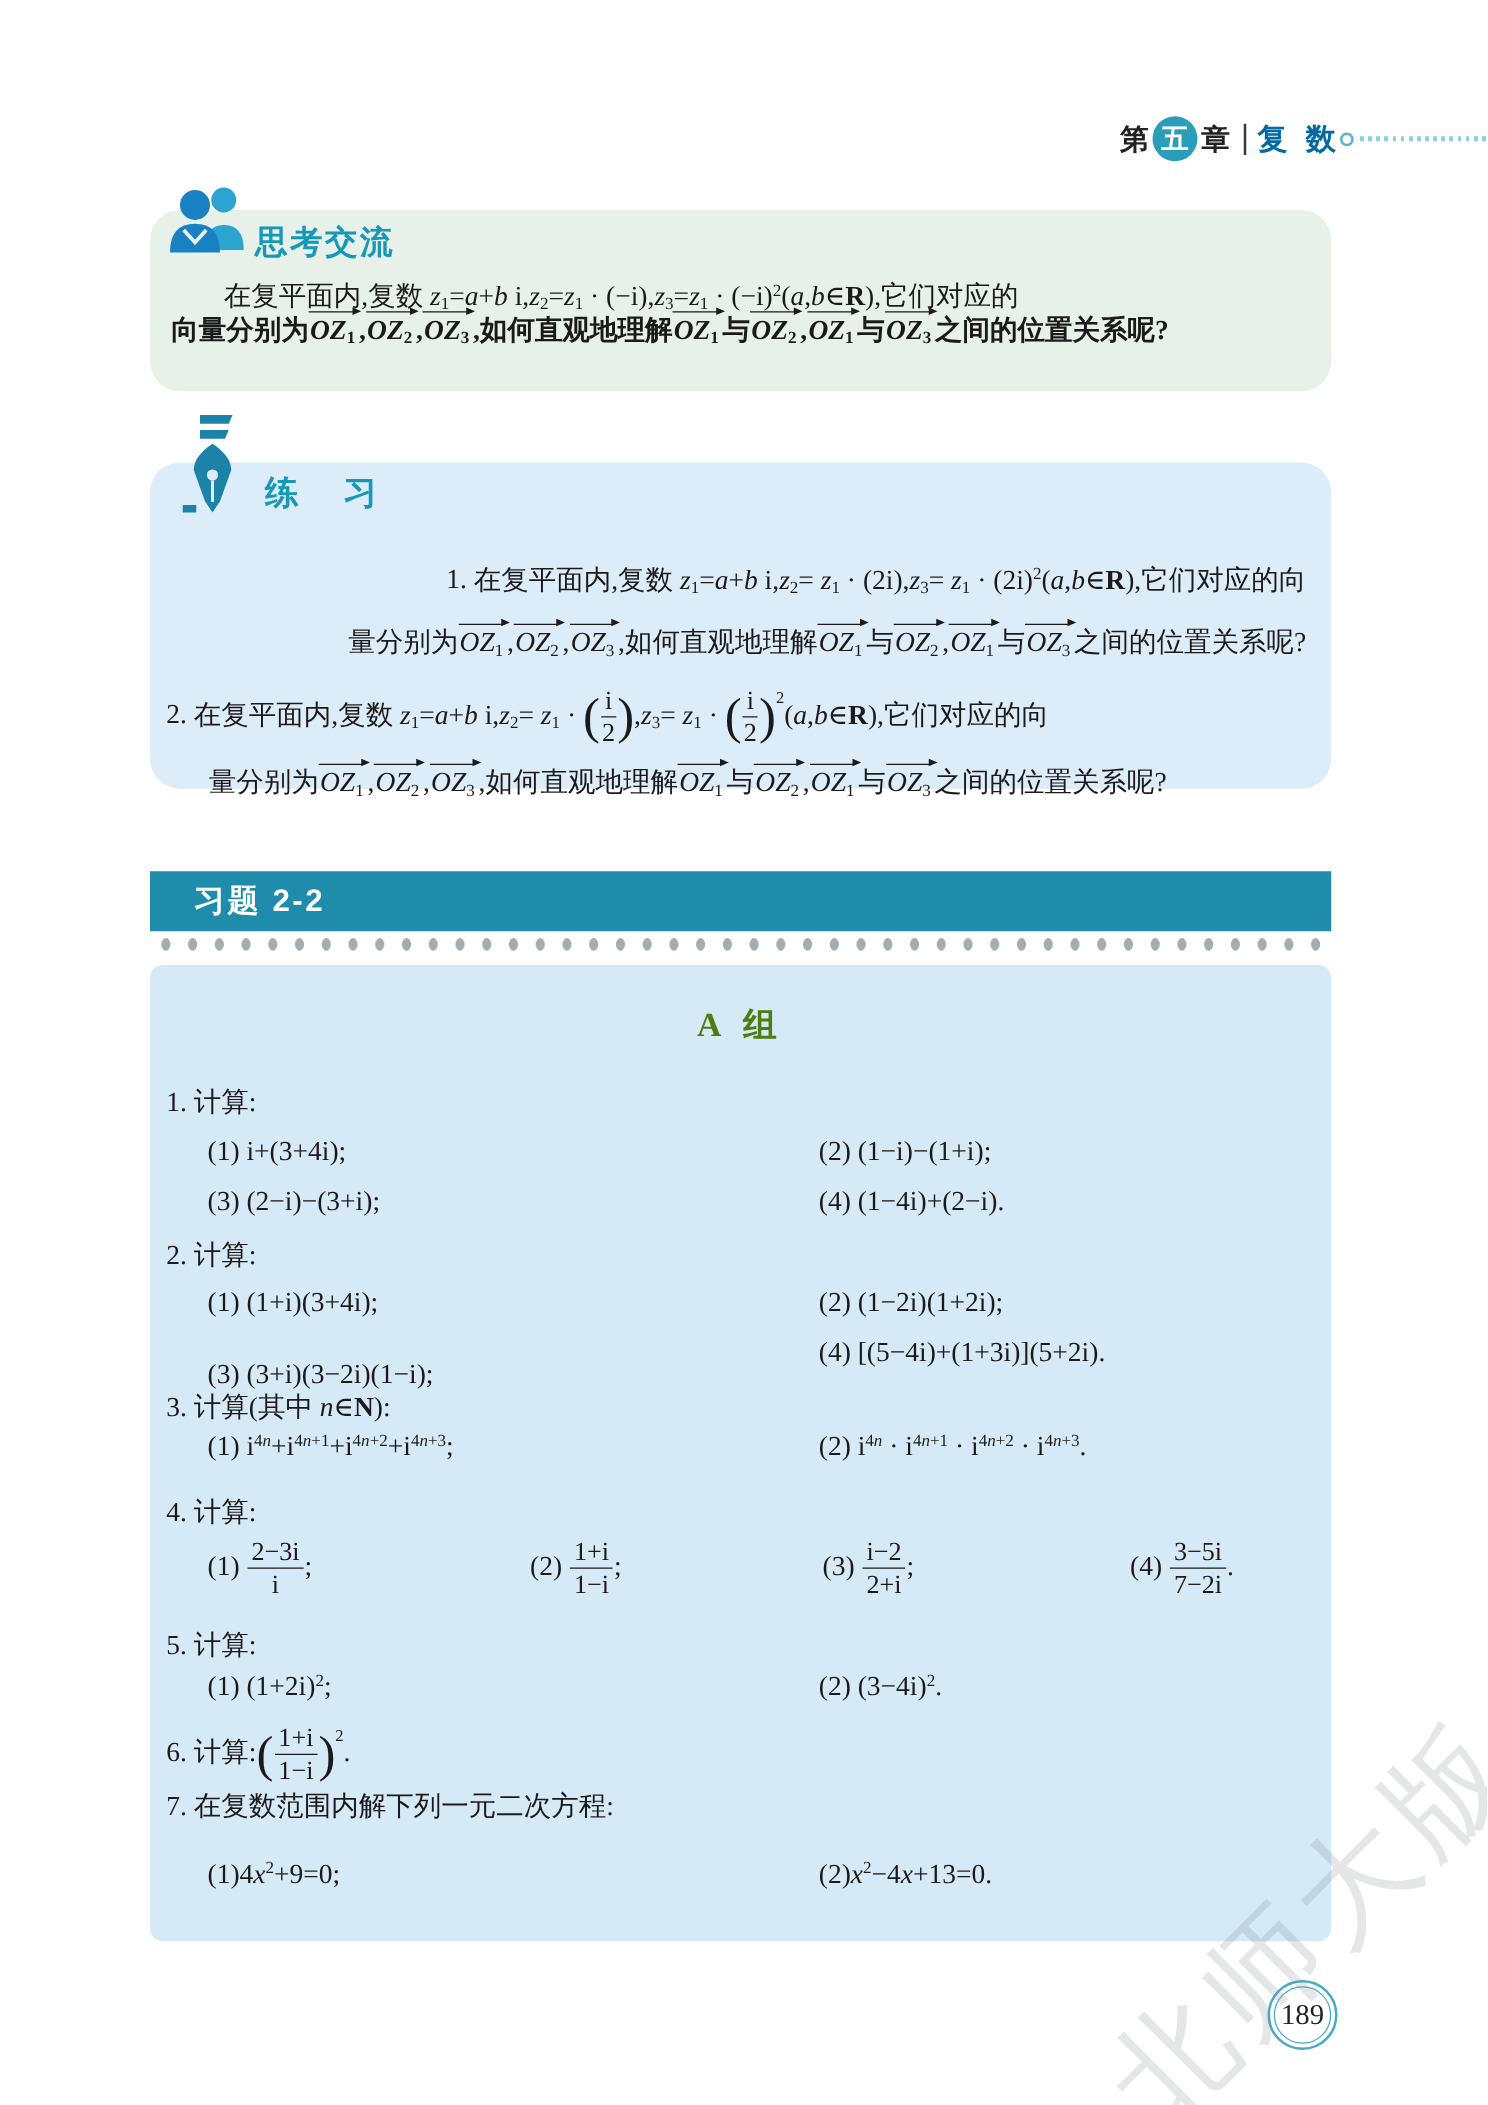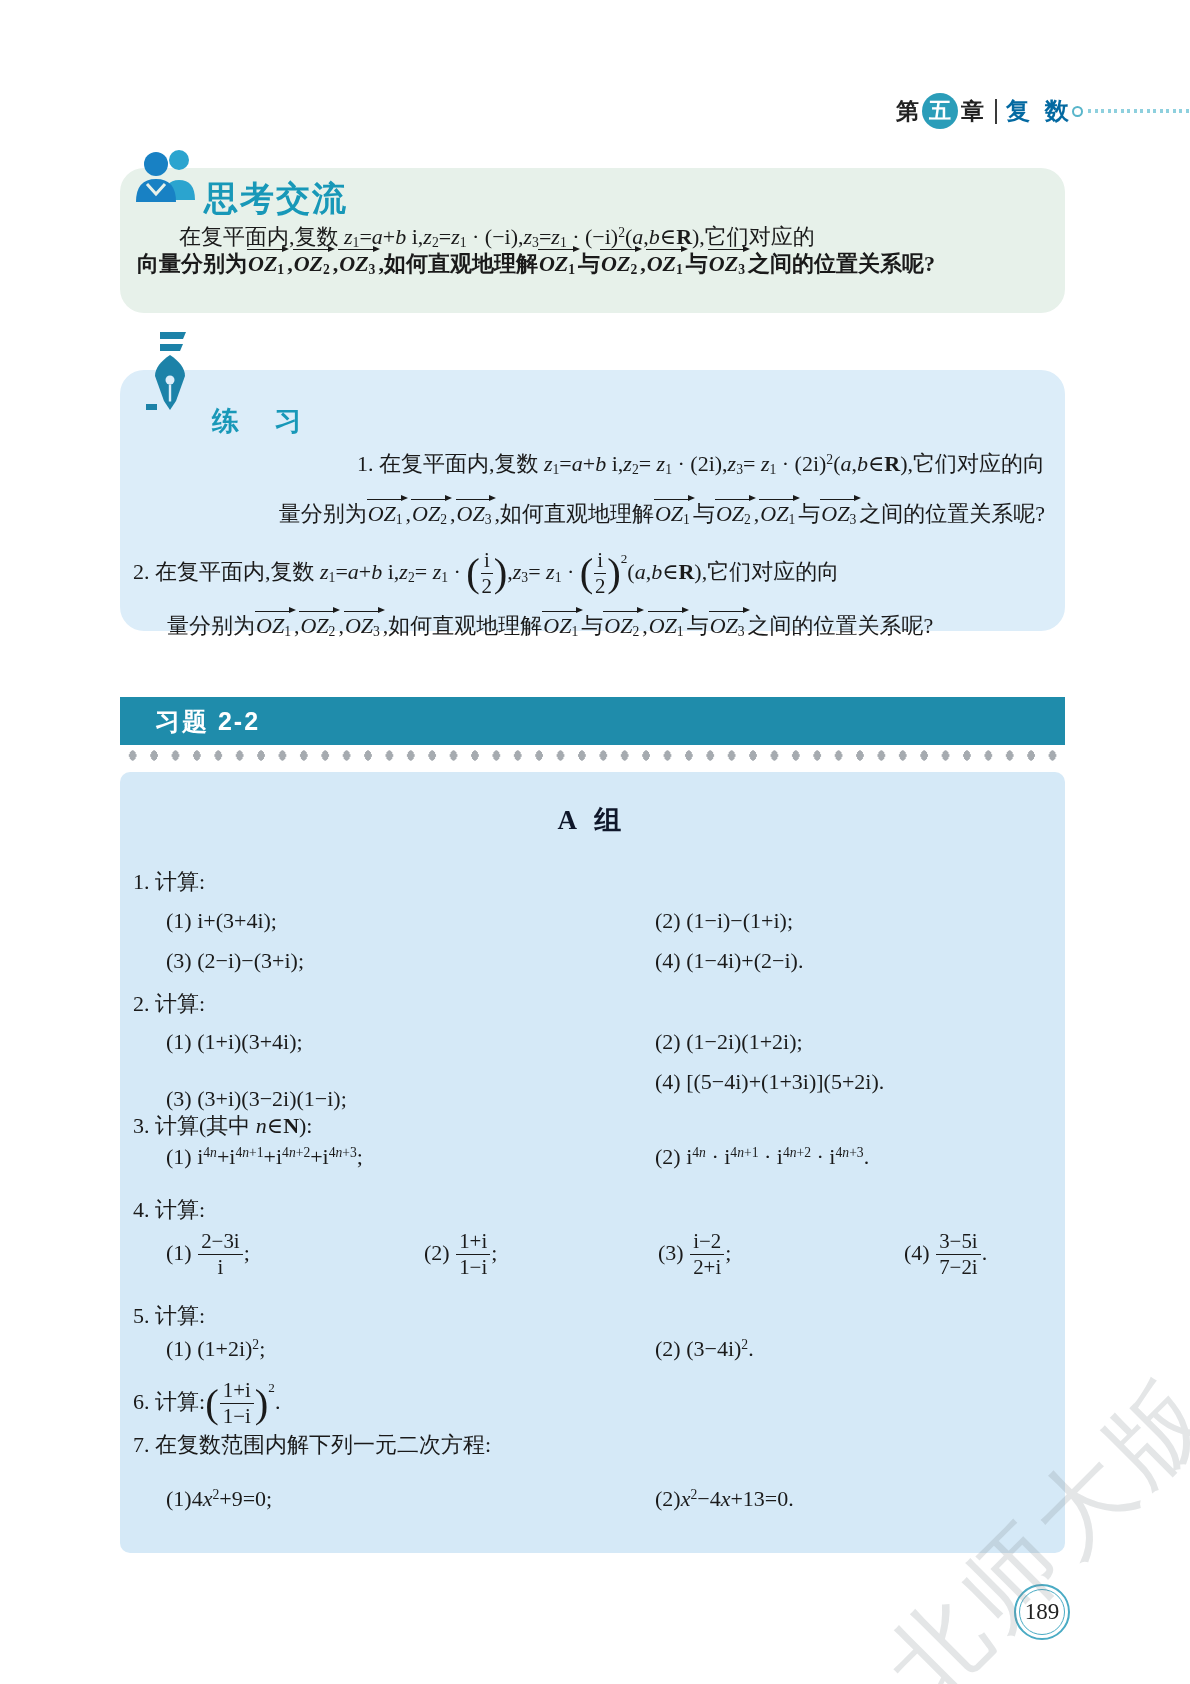"思考交流" .think-title { font-size: 34px -> 26px }
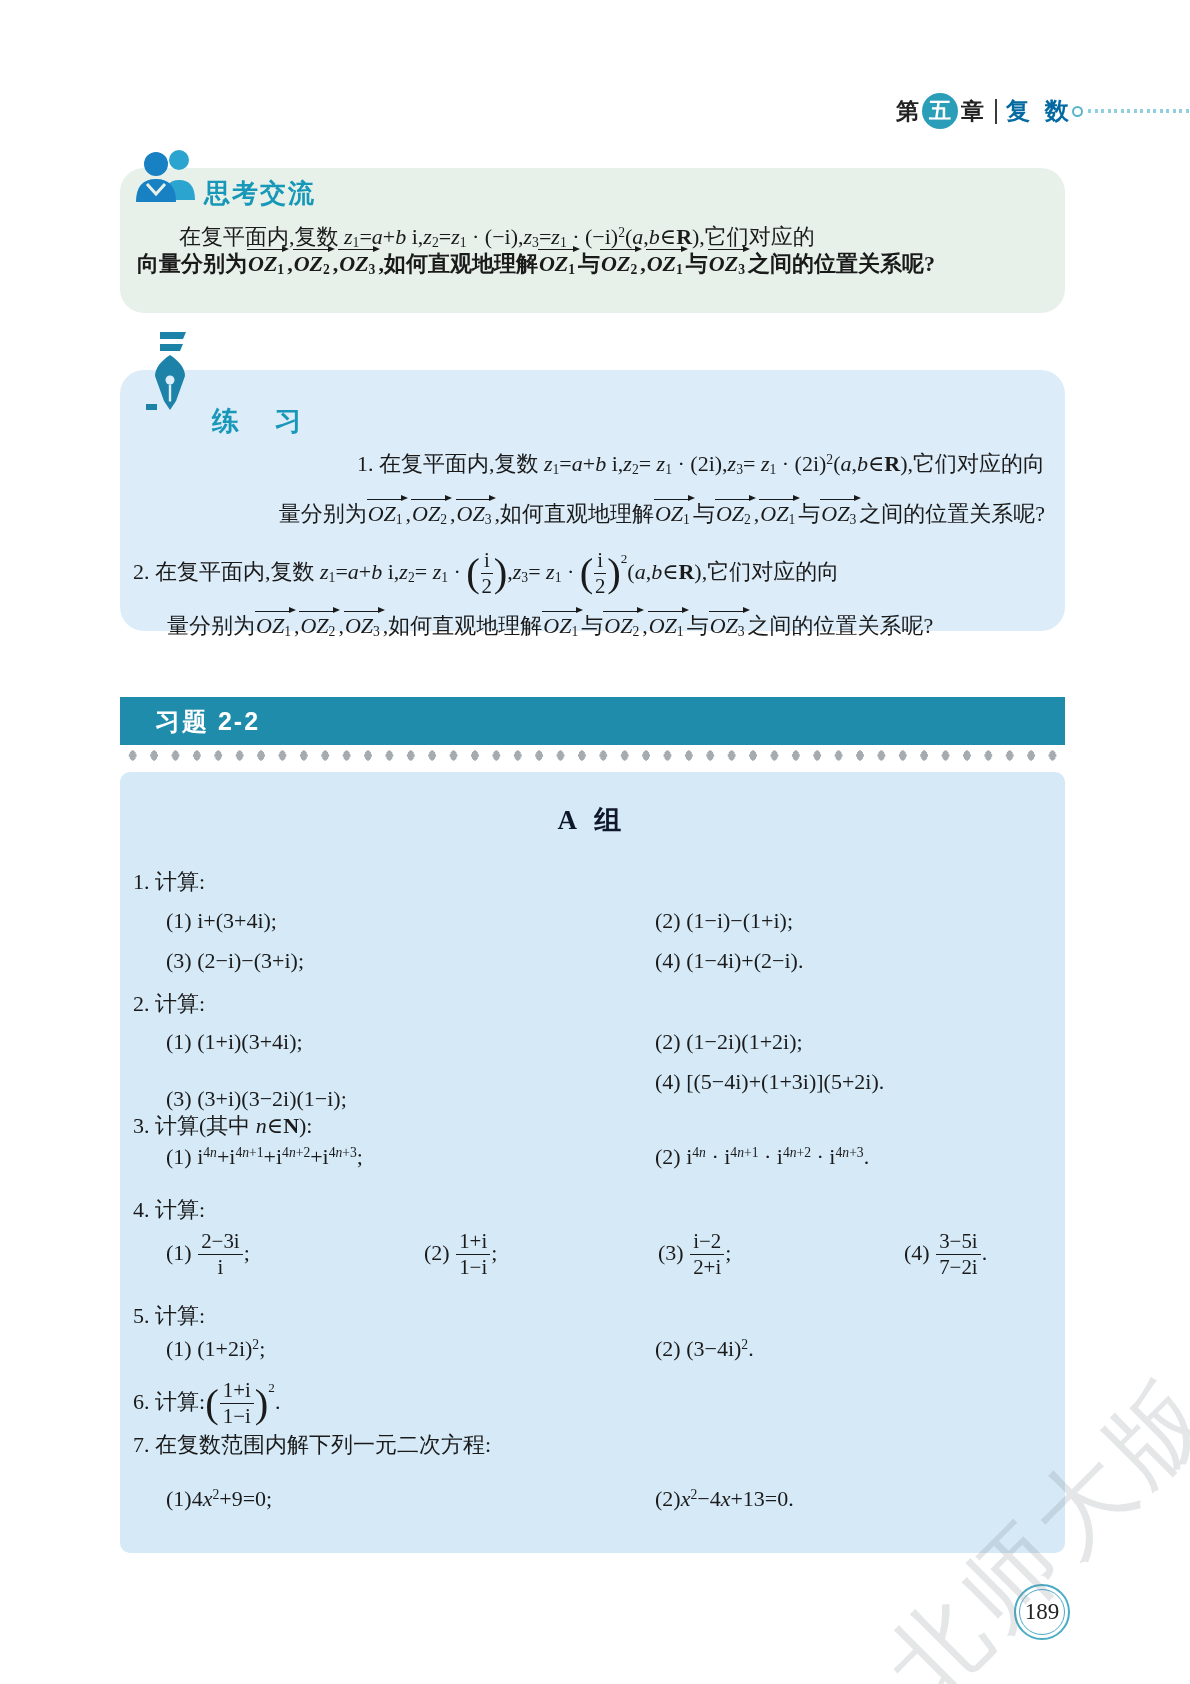"练 习" .prac-title { top: 403px -> 376px }
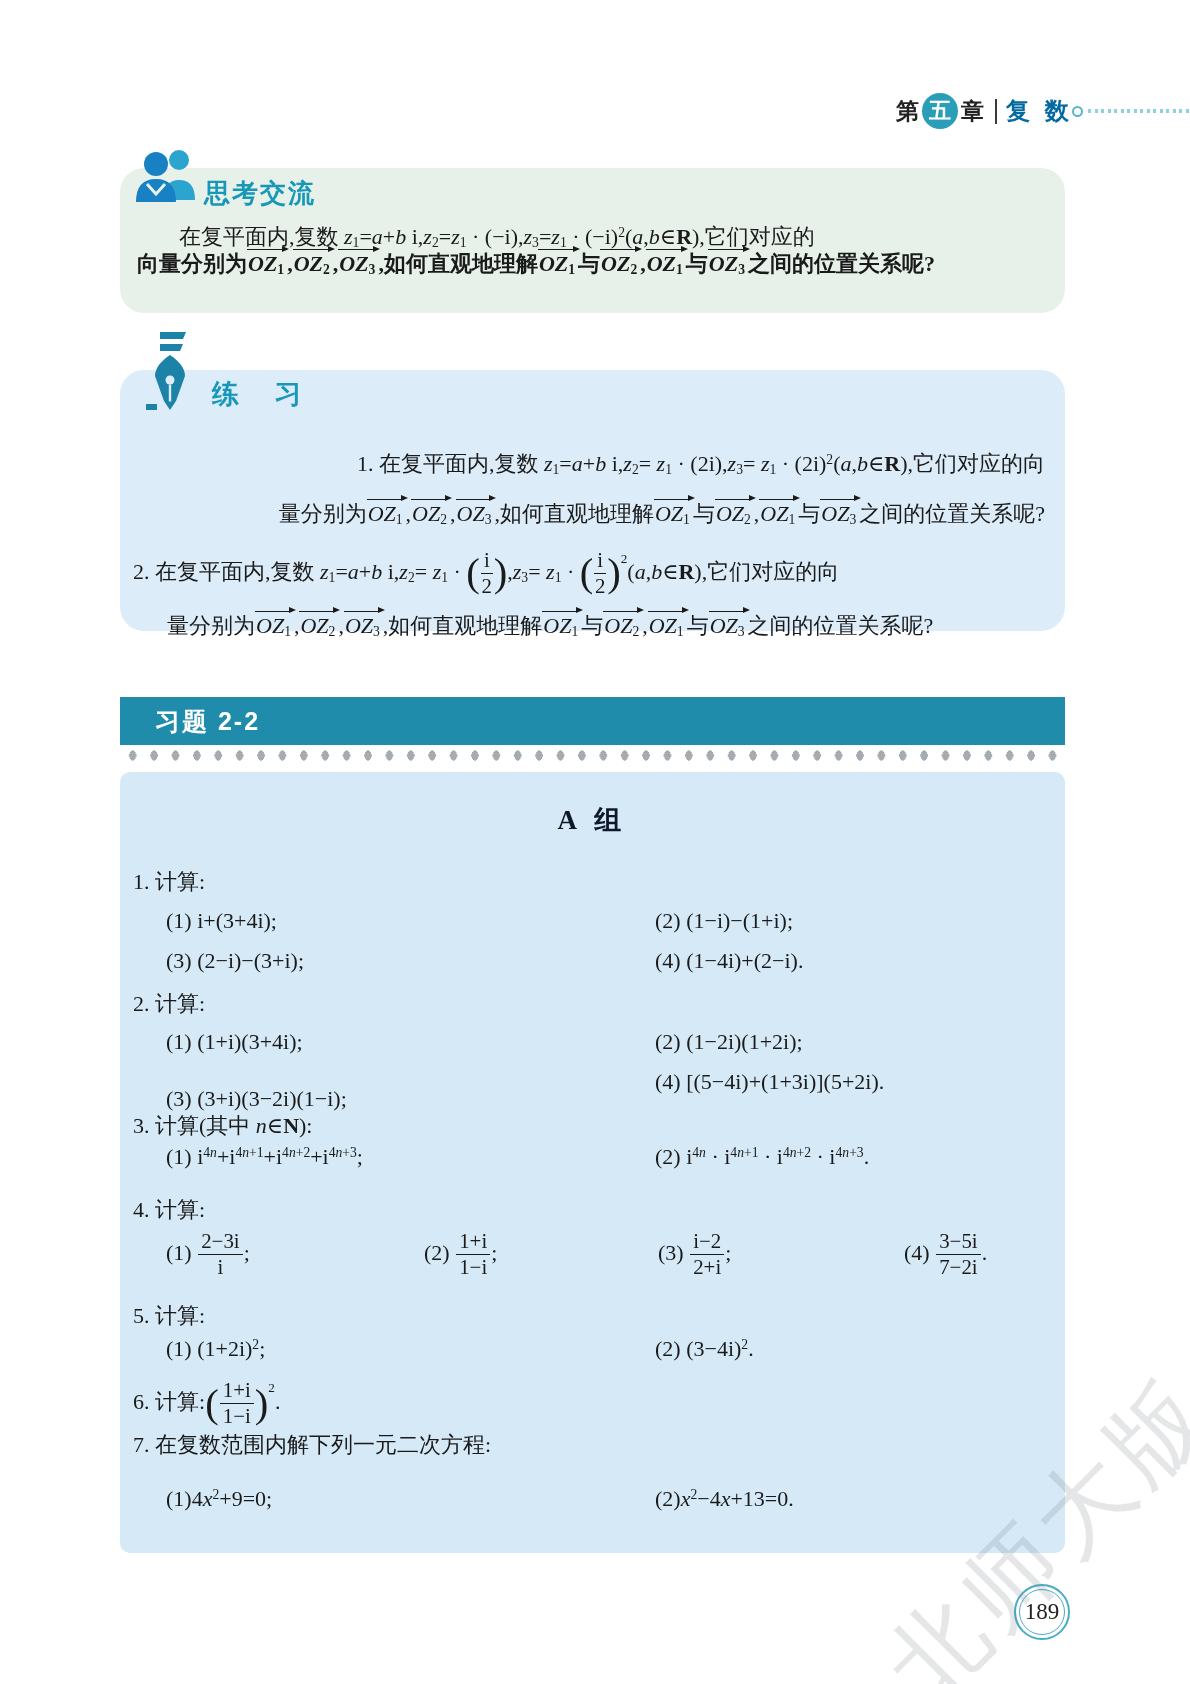"A 组" .group-label { color: #0f172a -> #4d7c0f }
